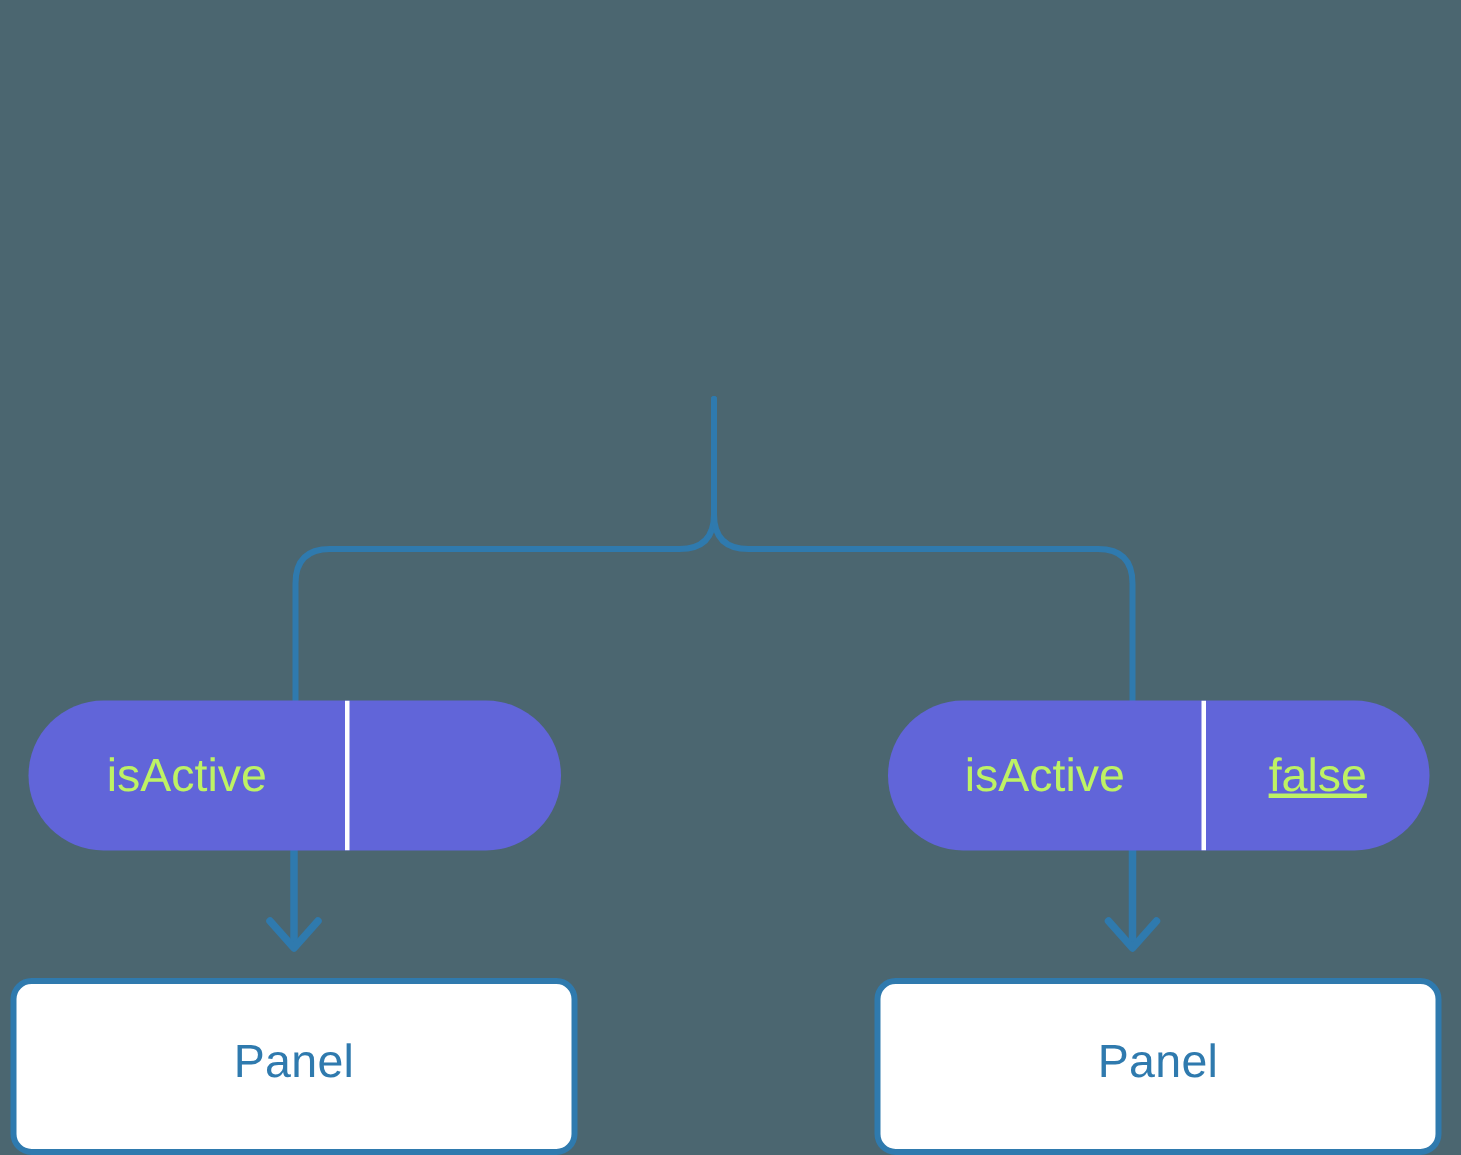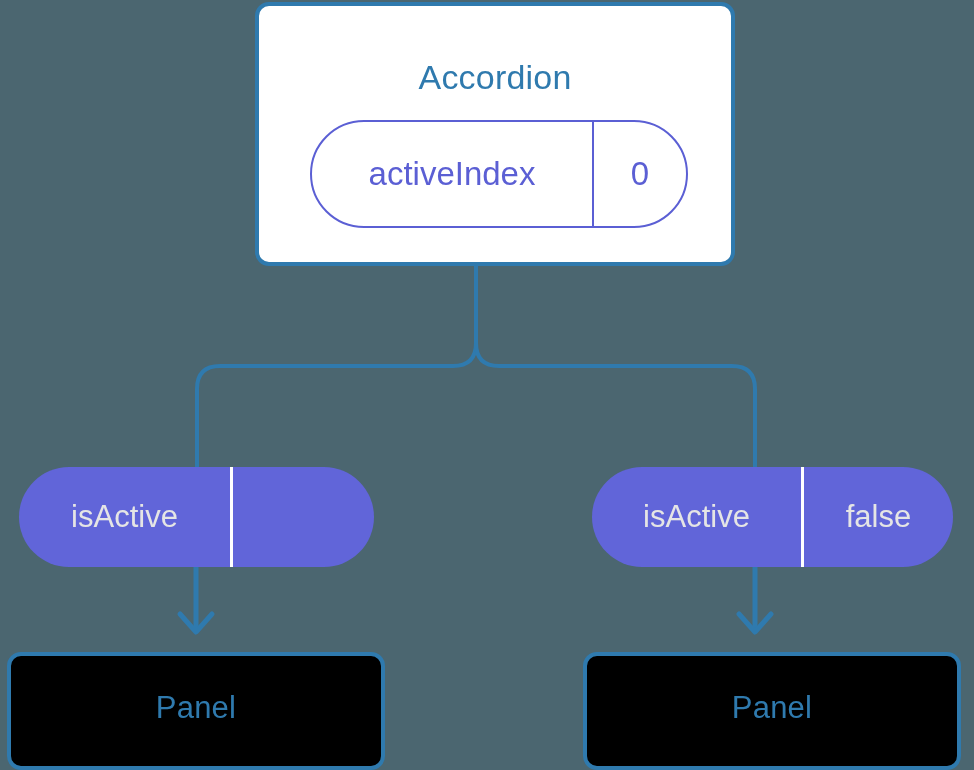"Accordion" div.card { html: <div> <div>Accordion</div> <div> <div>activeIndex</div> <div>0</div> </div> </div> -> none }
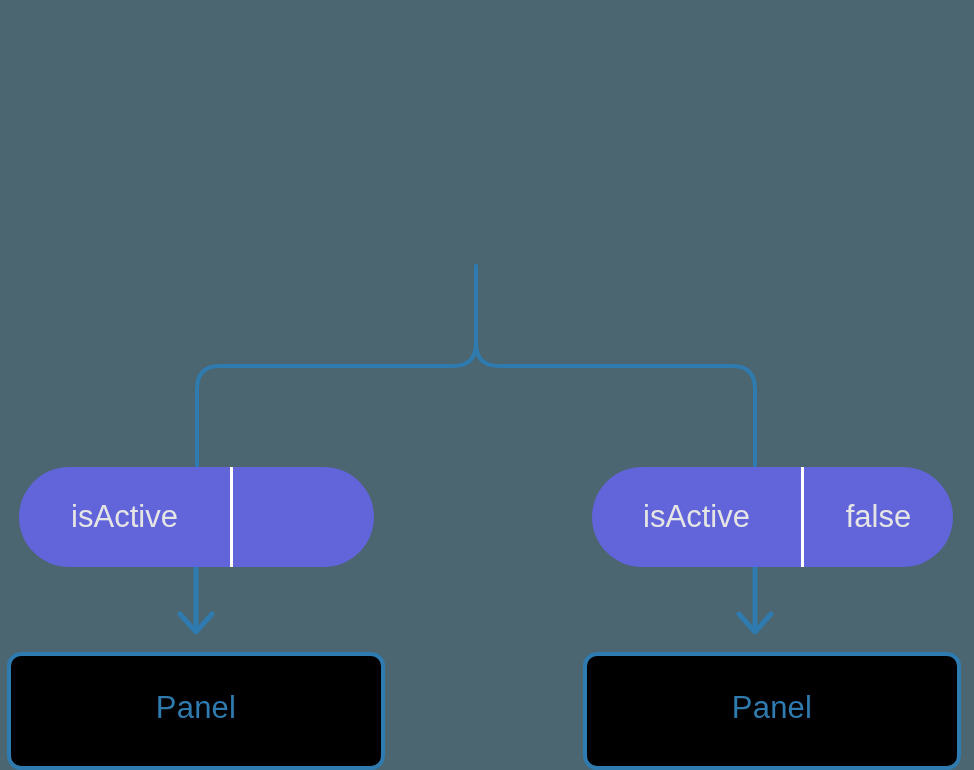"isActive" .pill-filled .pill-key, .pill-filled .pill-val { color: #e5e5e5 -> #bef264 }
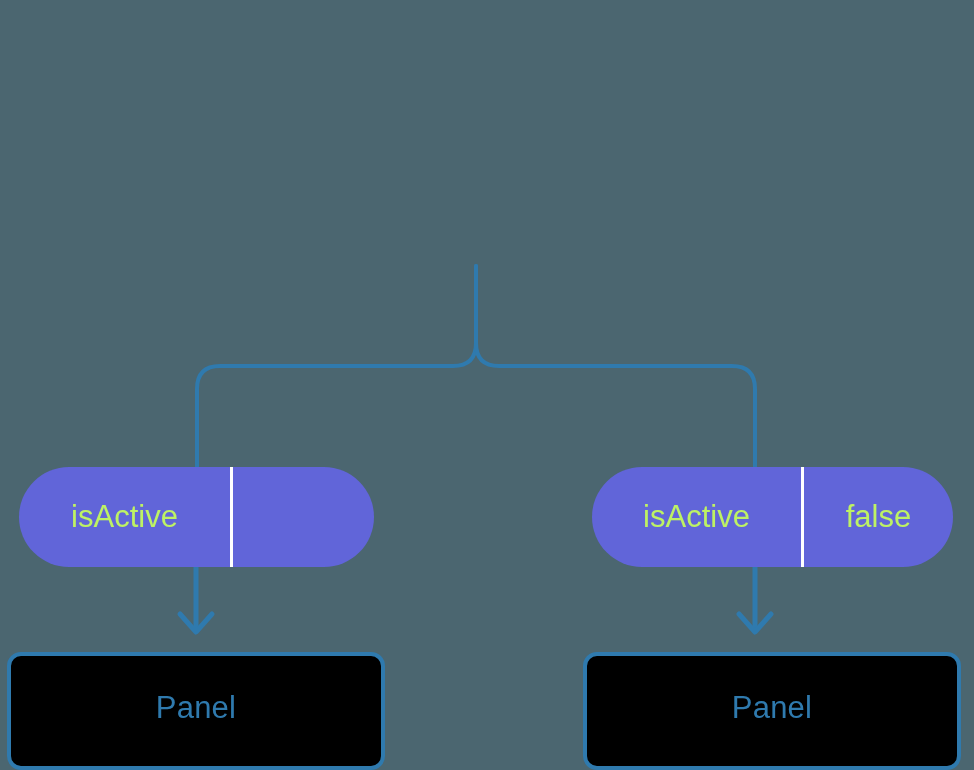"false" #prop-pill-right .pill-val { text-decoration: none -> underline }
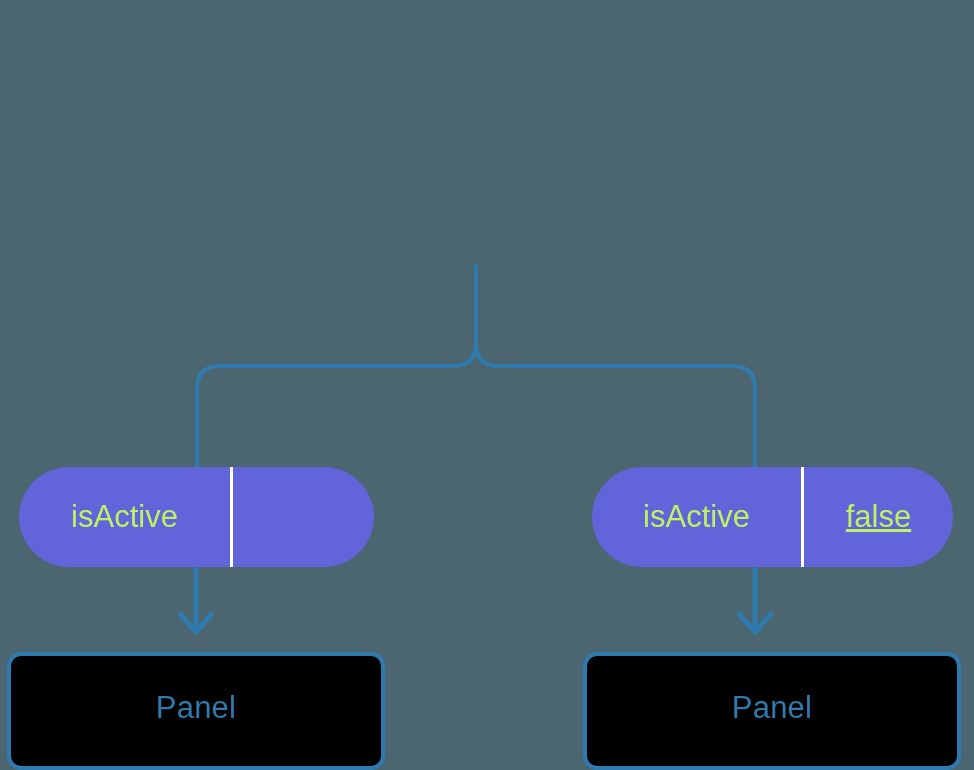"Panel" .panel-card { background: #000000 -> #ffffff }
